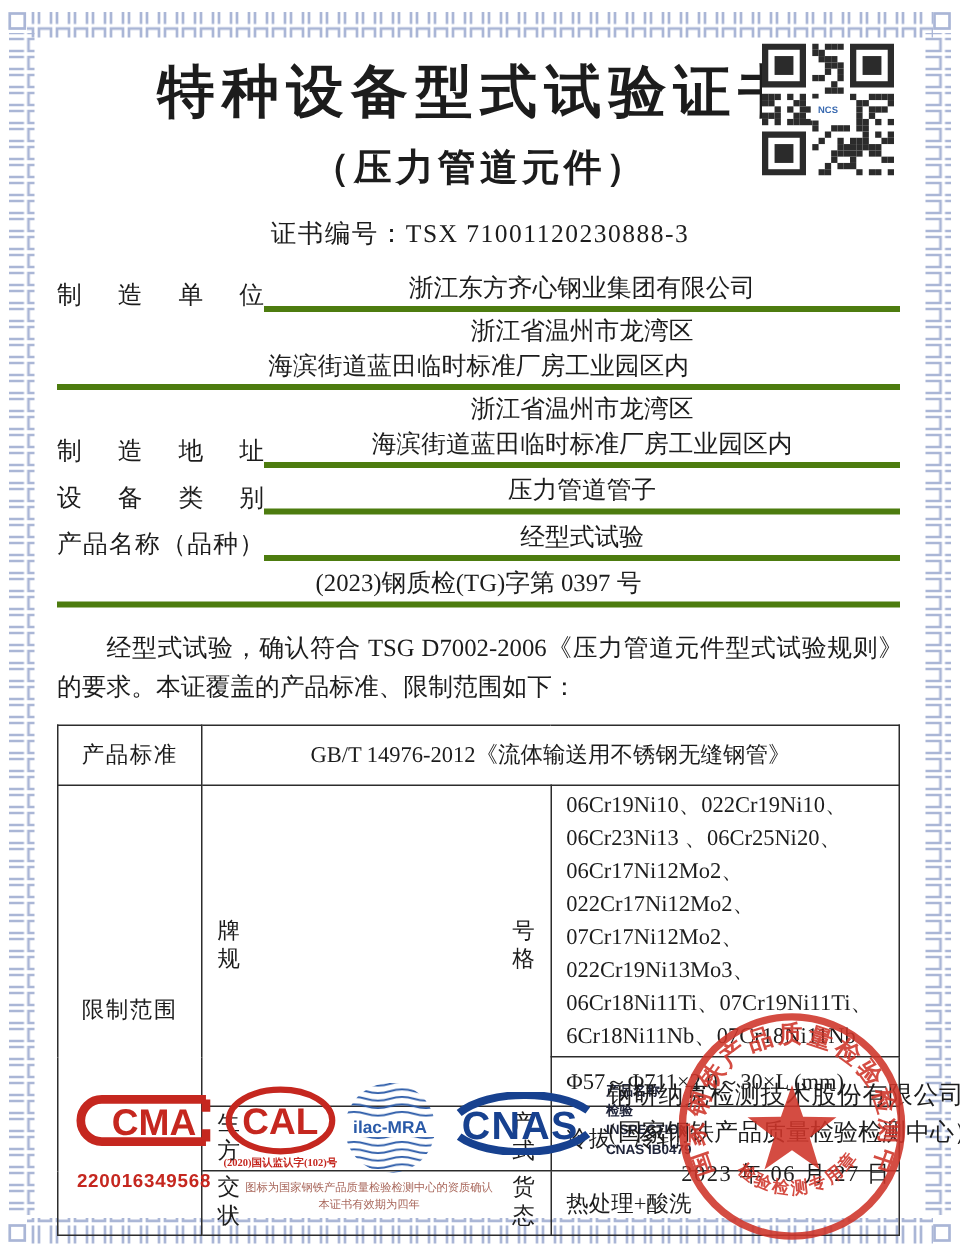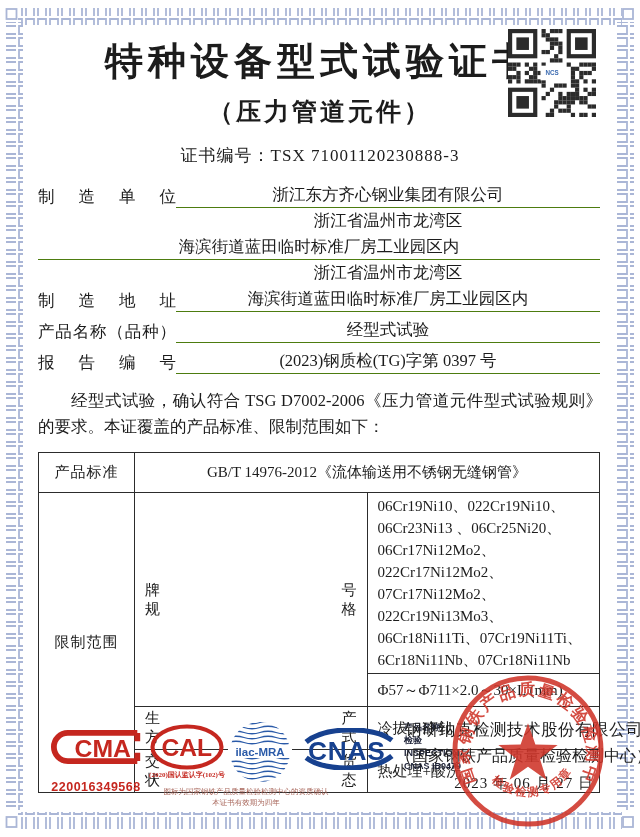"浙江东方齐心钢业集团有限公司" .u { border-bottom: 1px solid #4d7c0f -> 4px solid #4d7c0f }
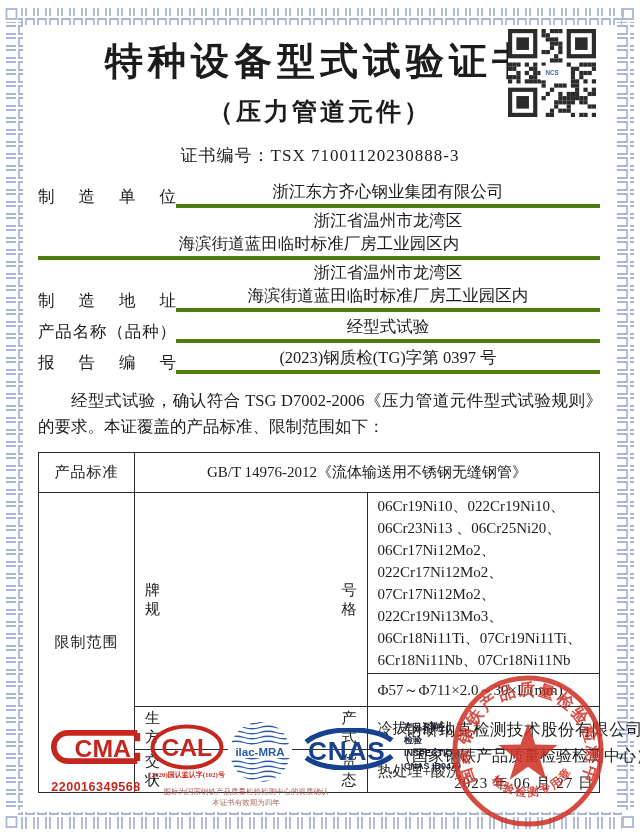"设 备 类 别" div.frow { html: none -> <div> <span>设 备 类 别</span> <span>压力管道管子</span> </div> }
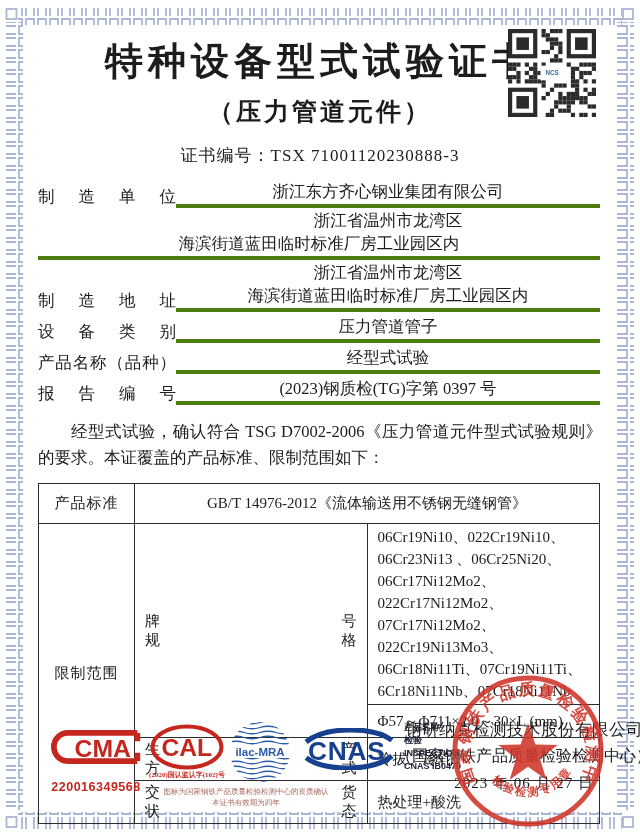"报 告 编 号" span.flabel { html: <span>报 告 编 号</span> -> none }
